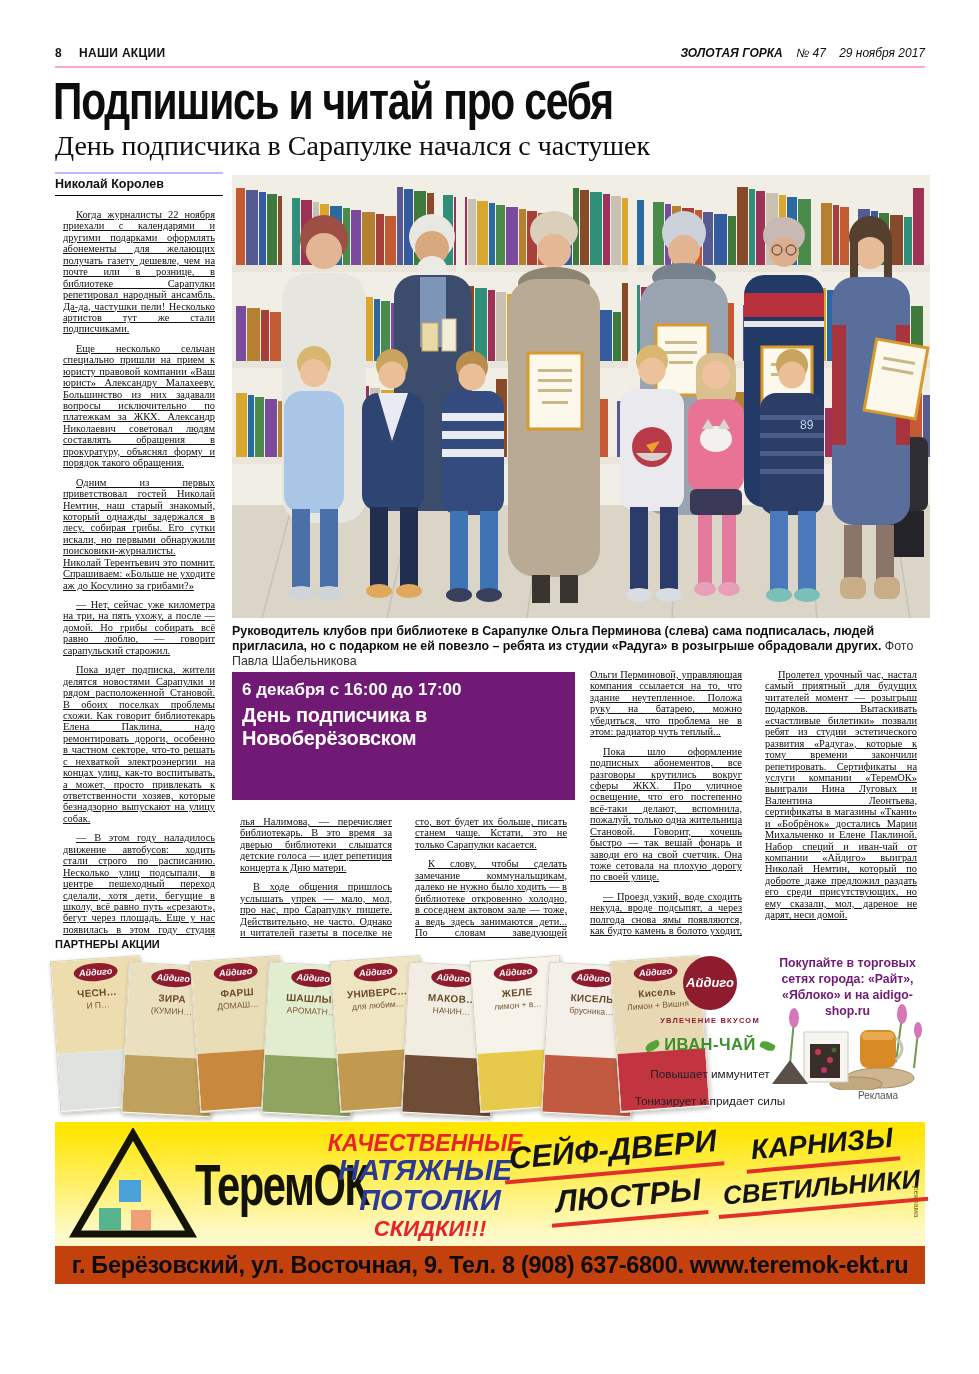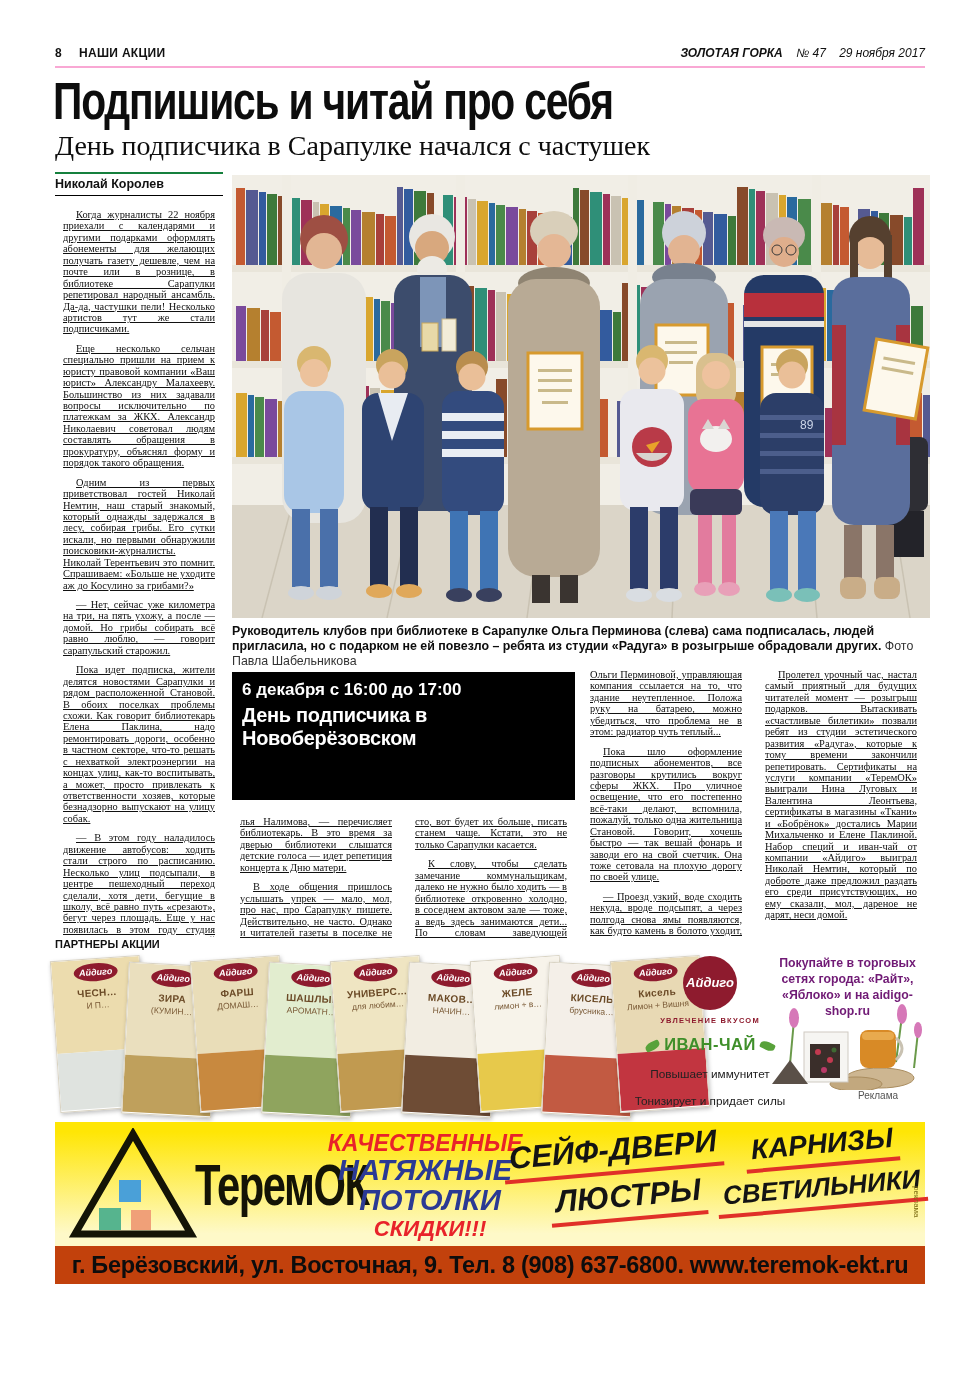"Николай Королев" .author { border-top: 2px solid #15803d -> 2px solid #c4b5fd }
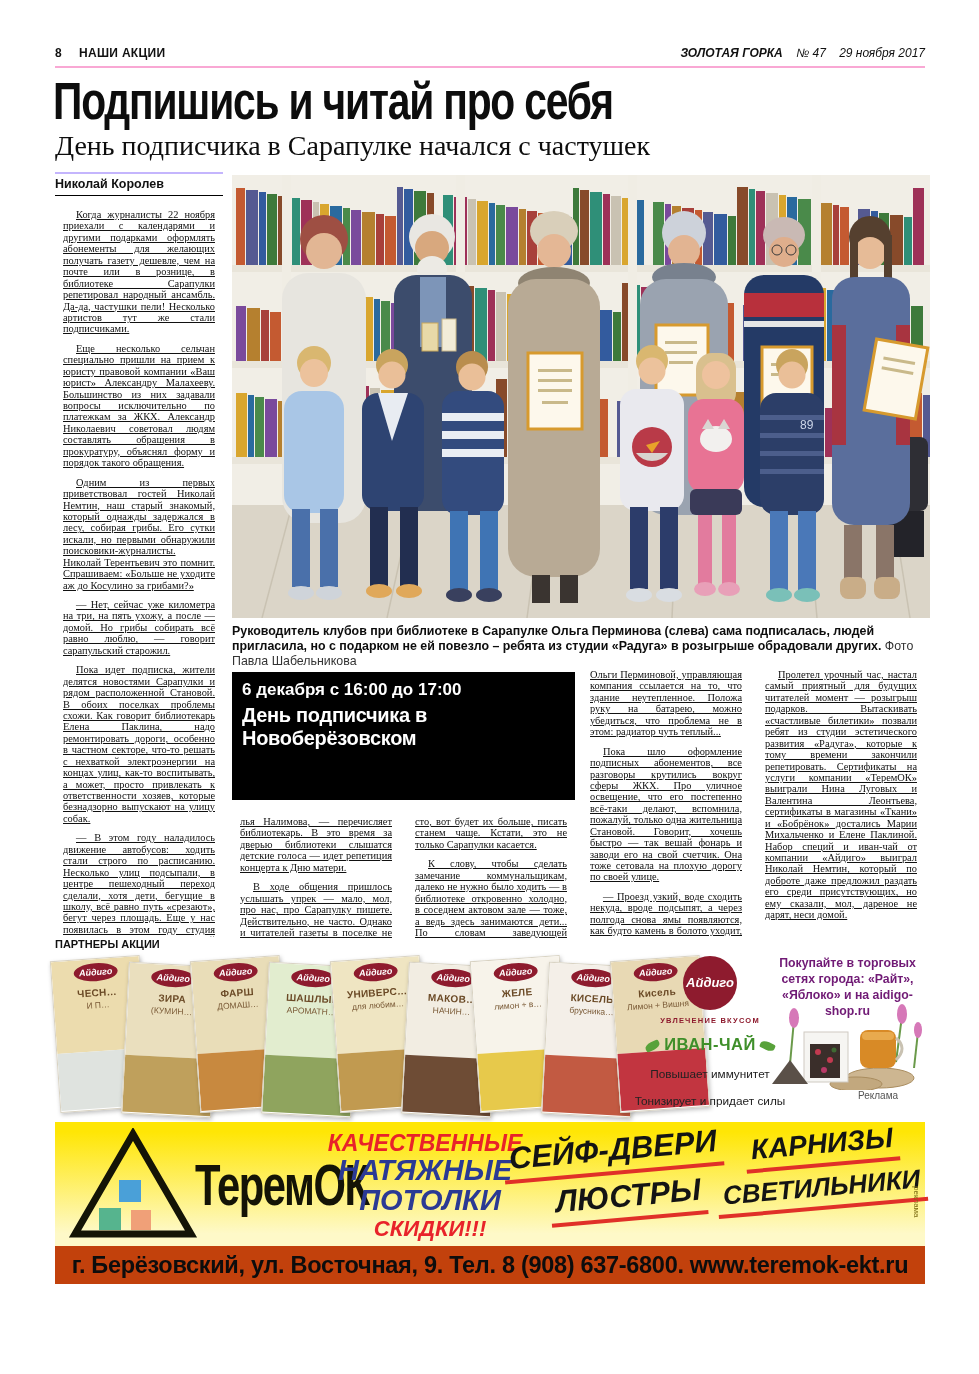"6 декабря с 16:00 до" .redbox { background: #000000 -> #701a75 }
